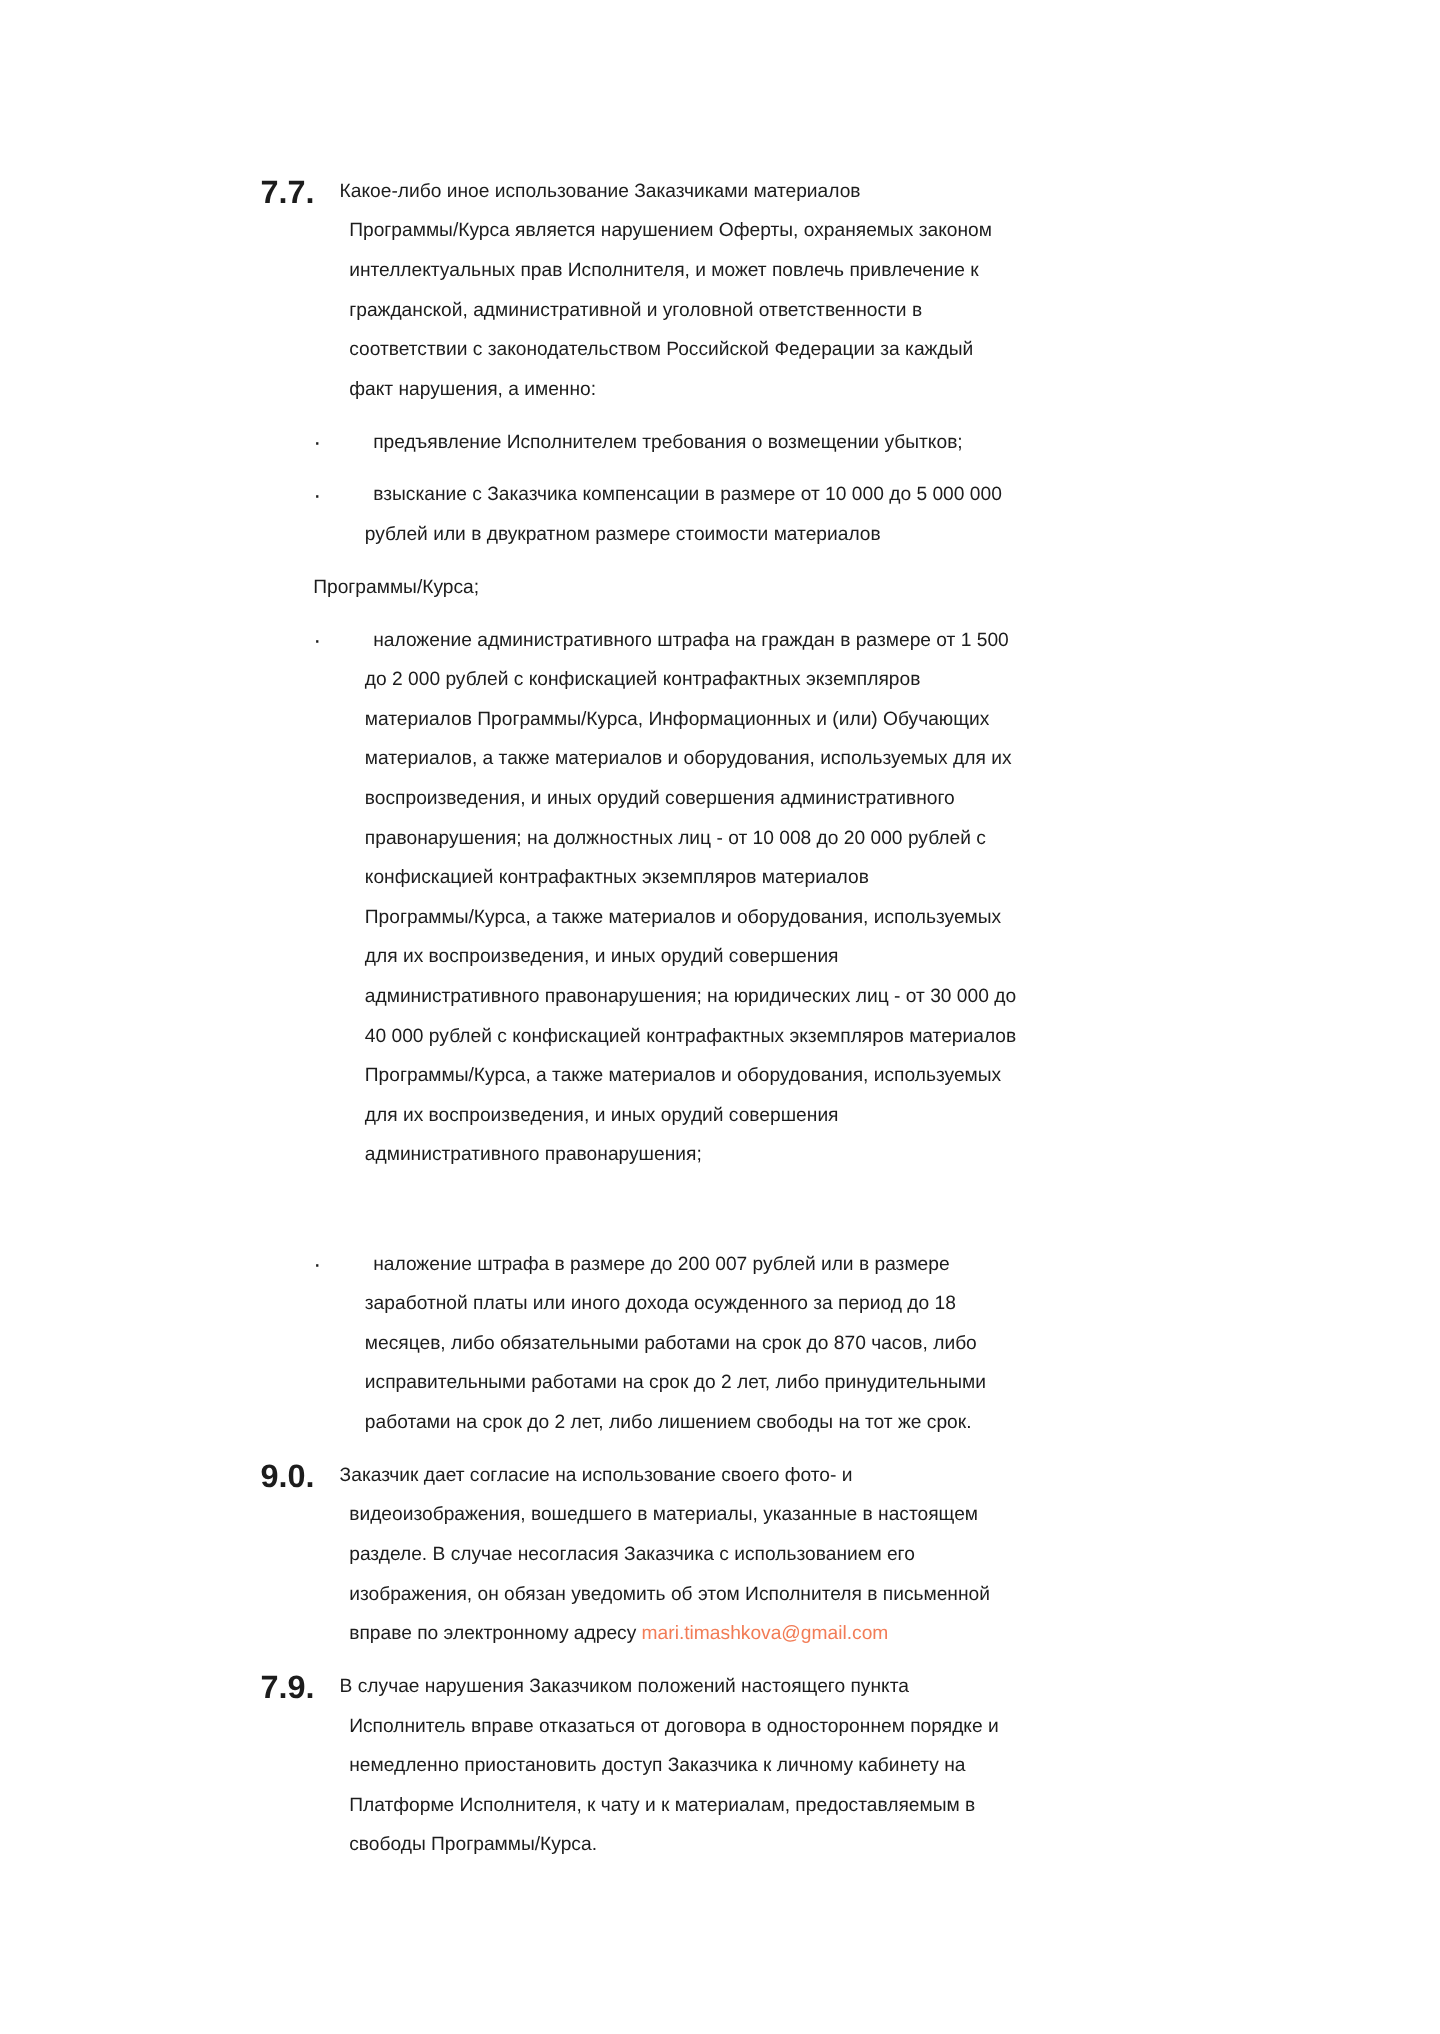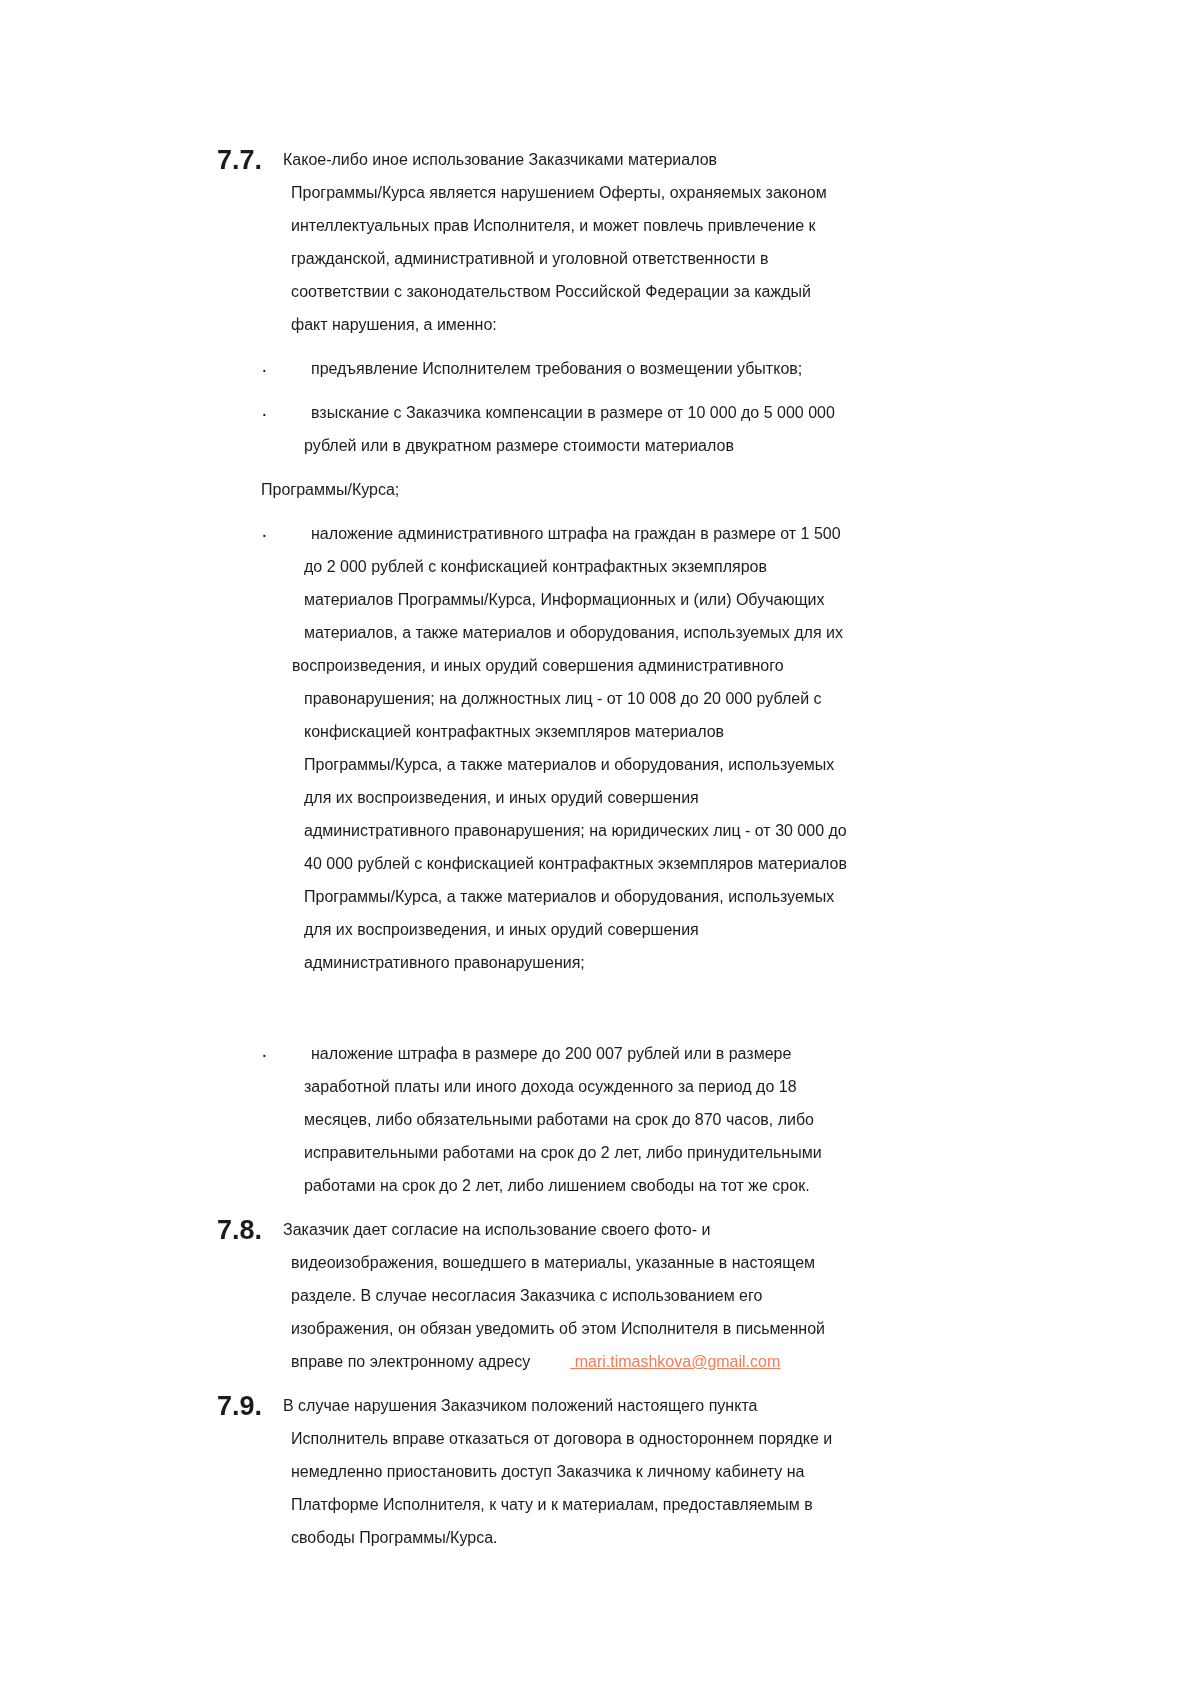"воспроизведения, и иных орудий" span.ln { left: 292px -> 304px }
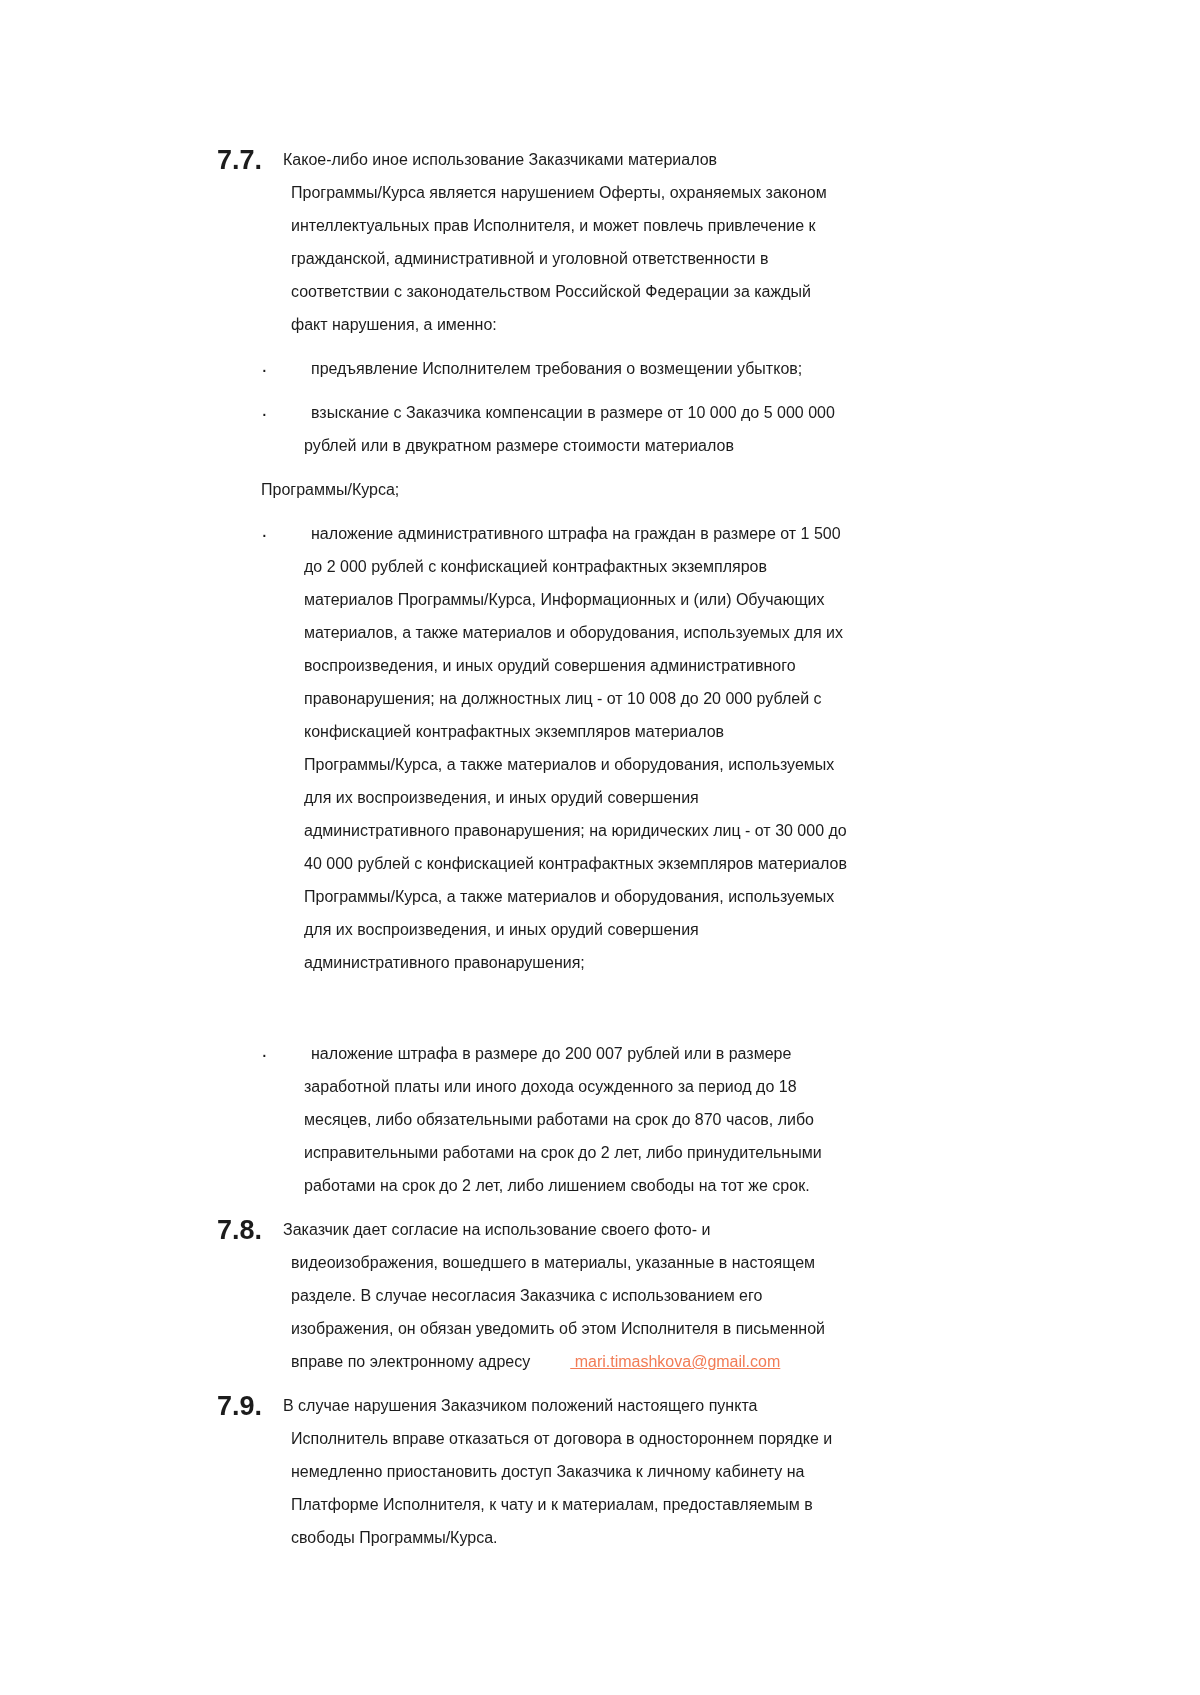"7.8." span.num { text: 7.8 -> 9.0 }
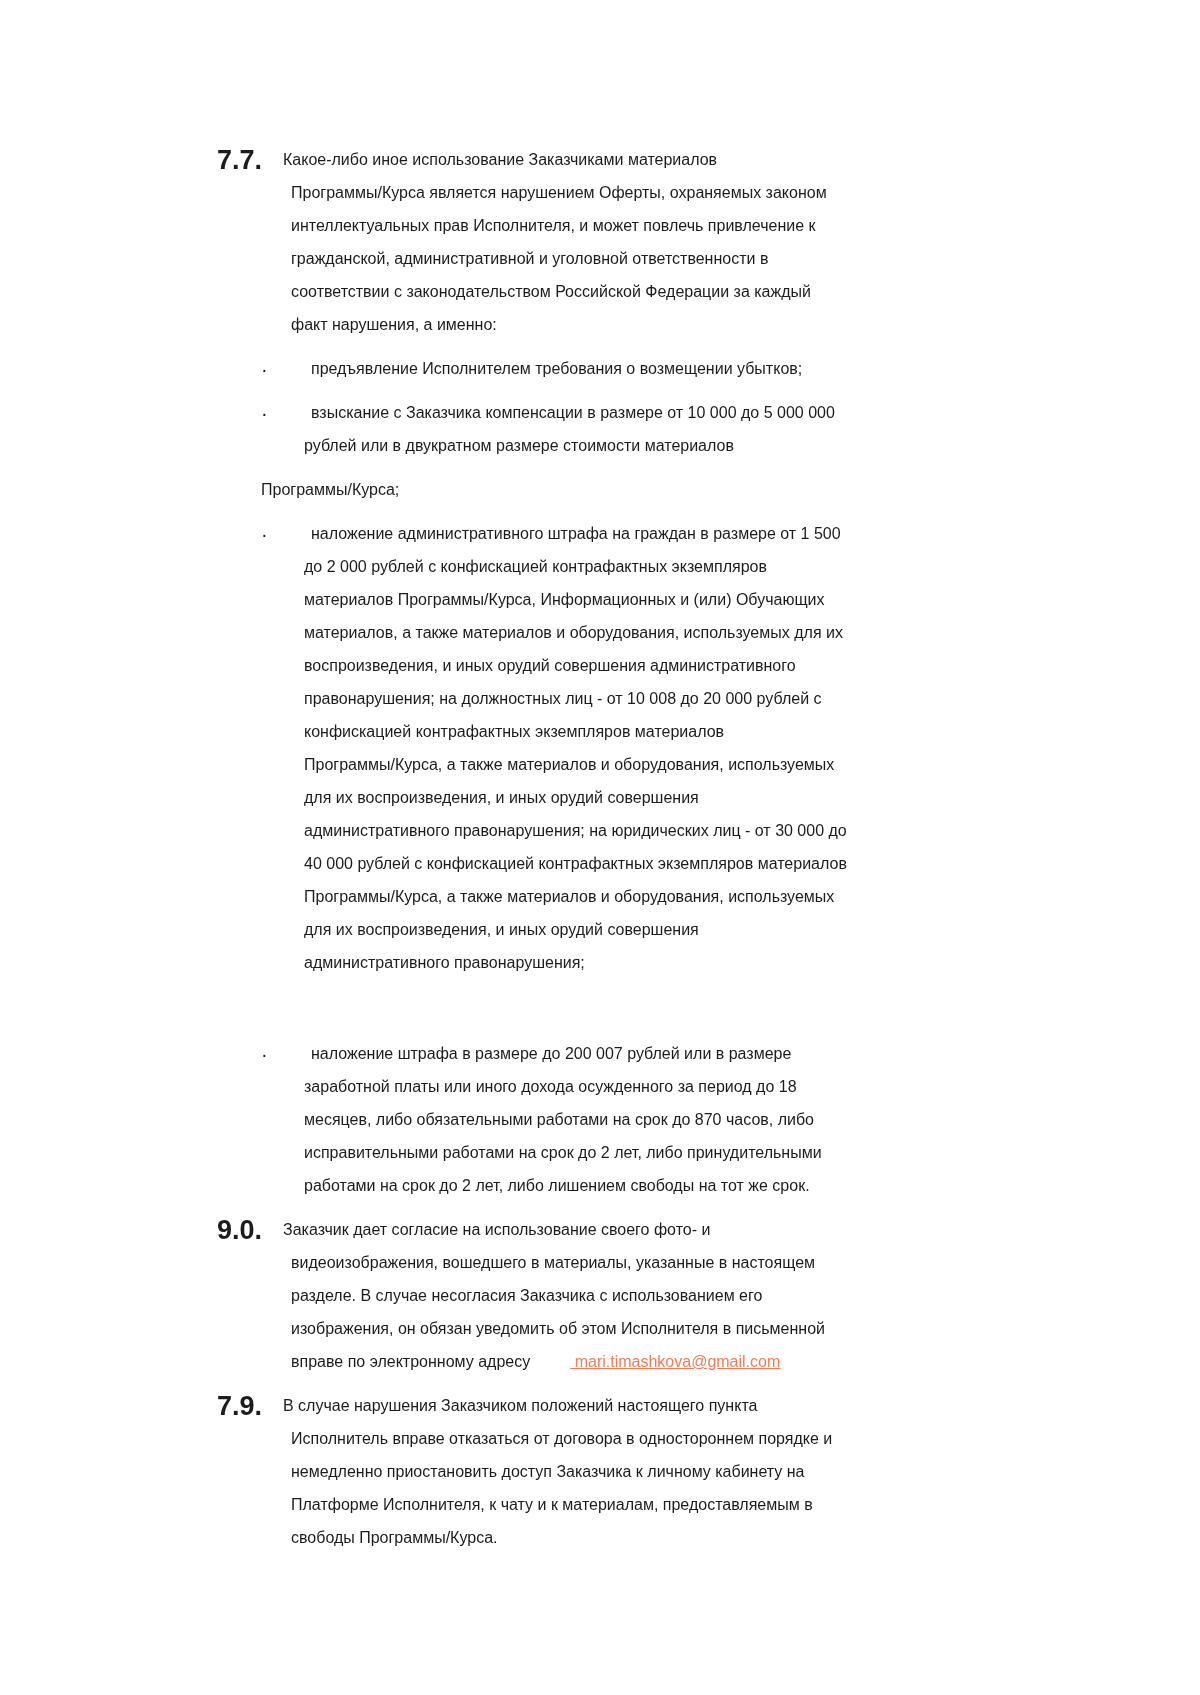"mari.timashkova@gmail.com" .link { margin-left: 40px -> none; text-decoration: underline -> none }
